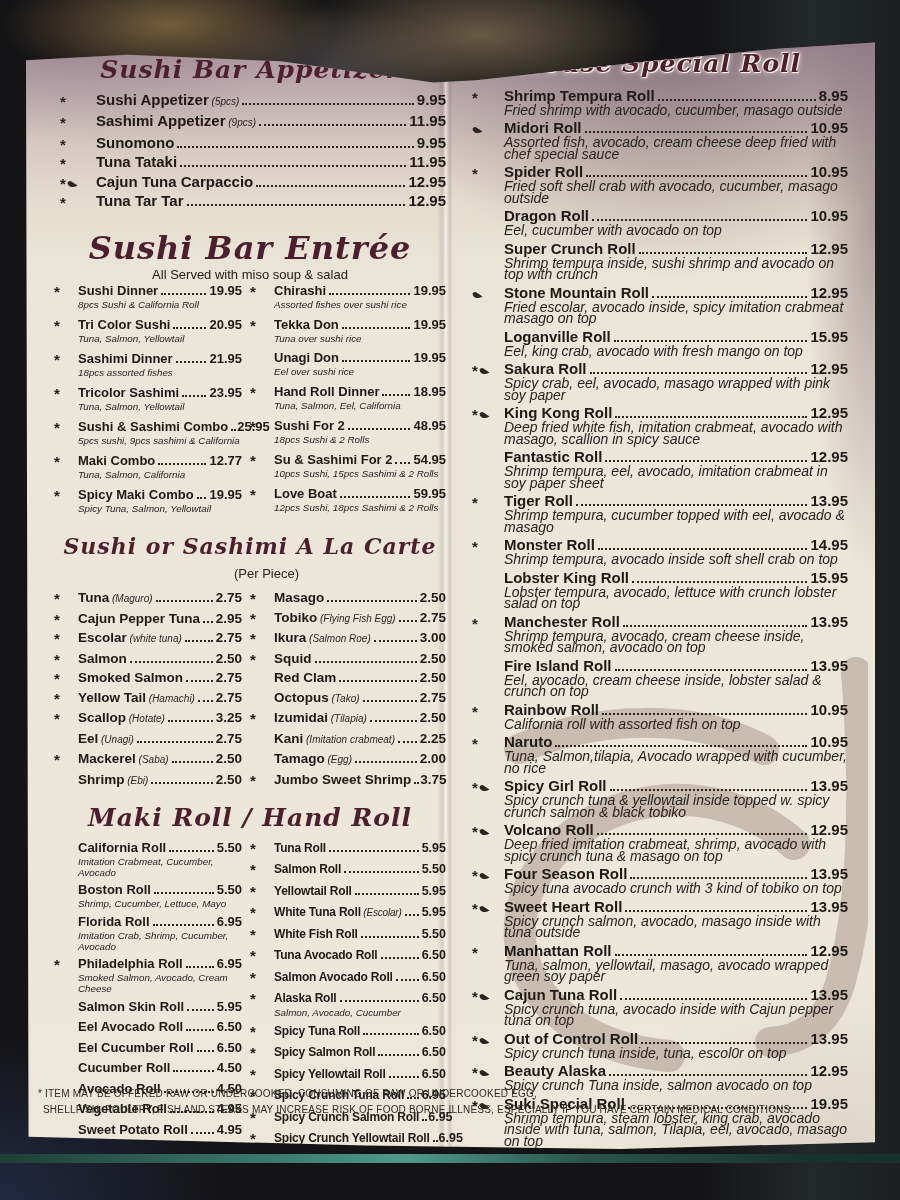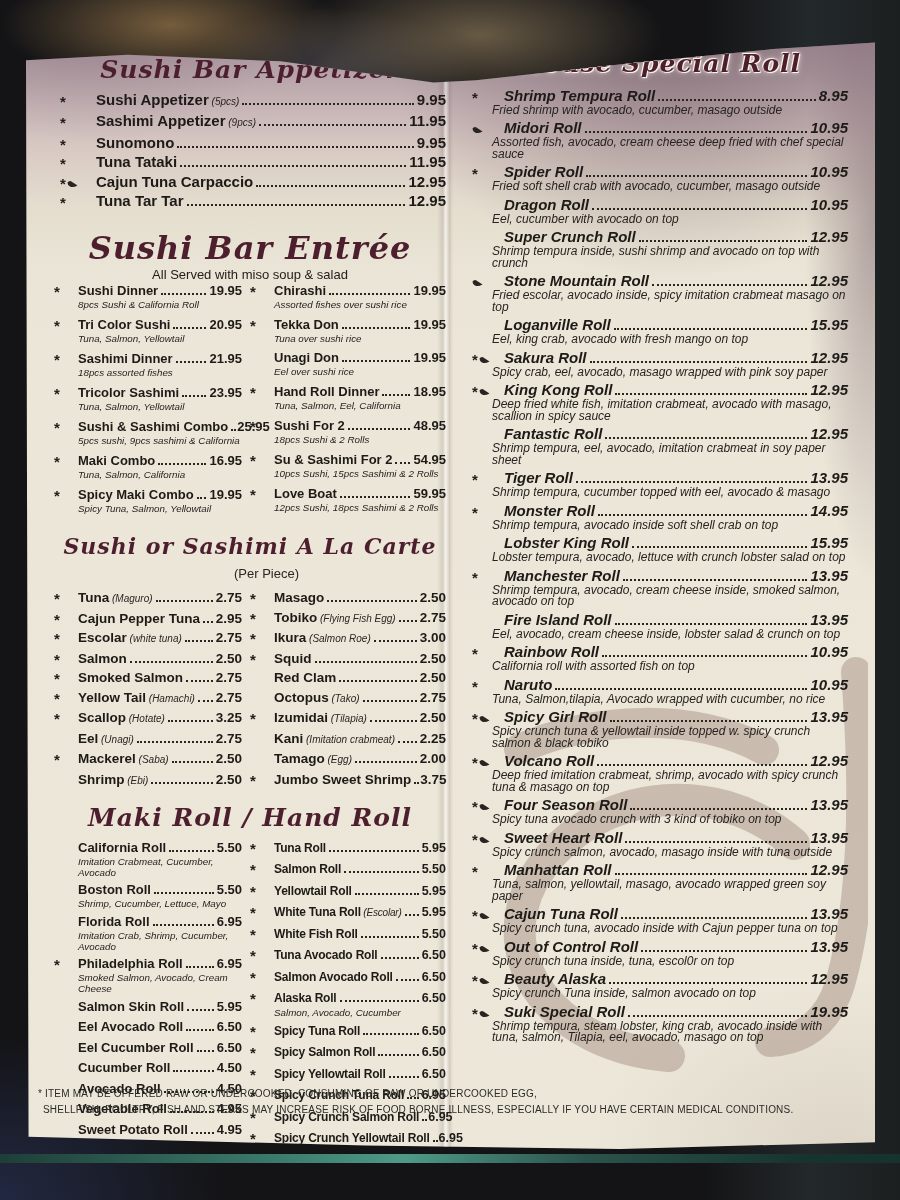"Shrimp Tempura Roll" #house-list .nm,#house-list .pr { font-style: italic -> none }
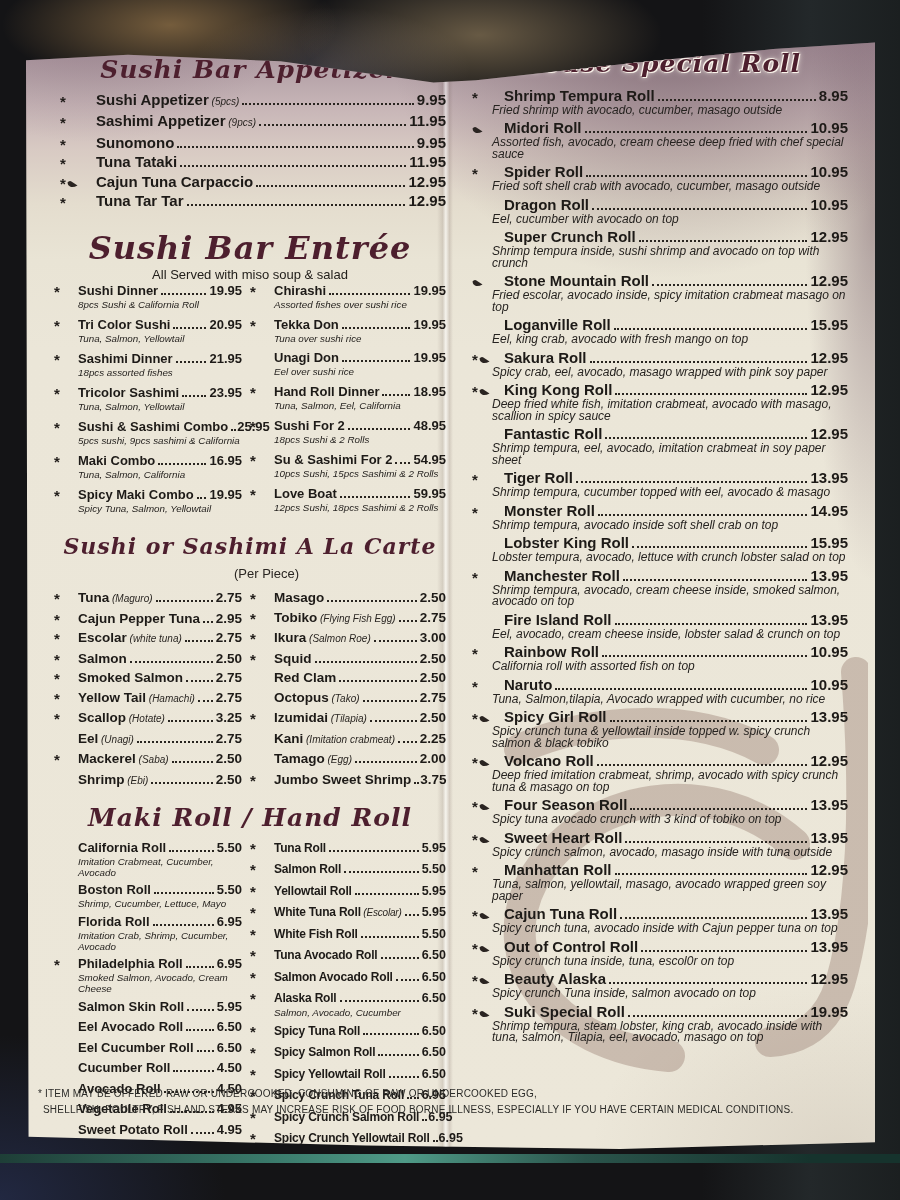"Fried shrimp with avocado, cucumber," #house-list .desc { font-size: 12px -> 14px; margin: 0 0 2px 20px -> 0 0 2px 32px }
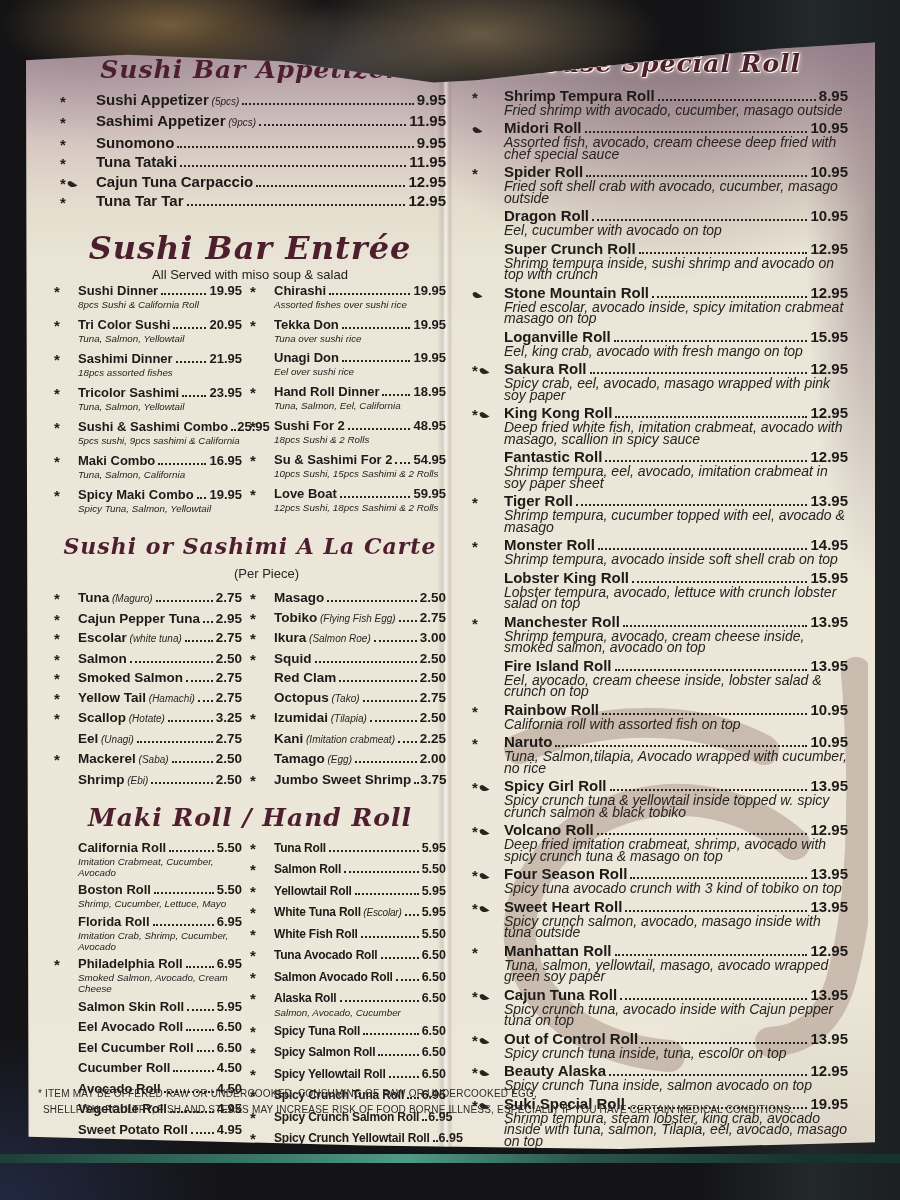"16.95" span.pr { text: 16.95 -> 12.77 }
